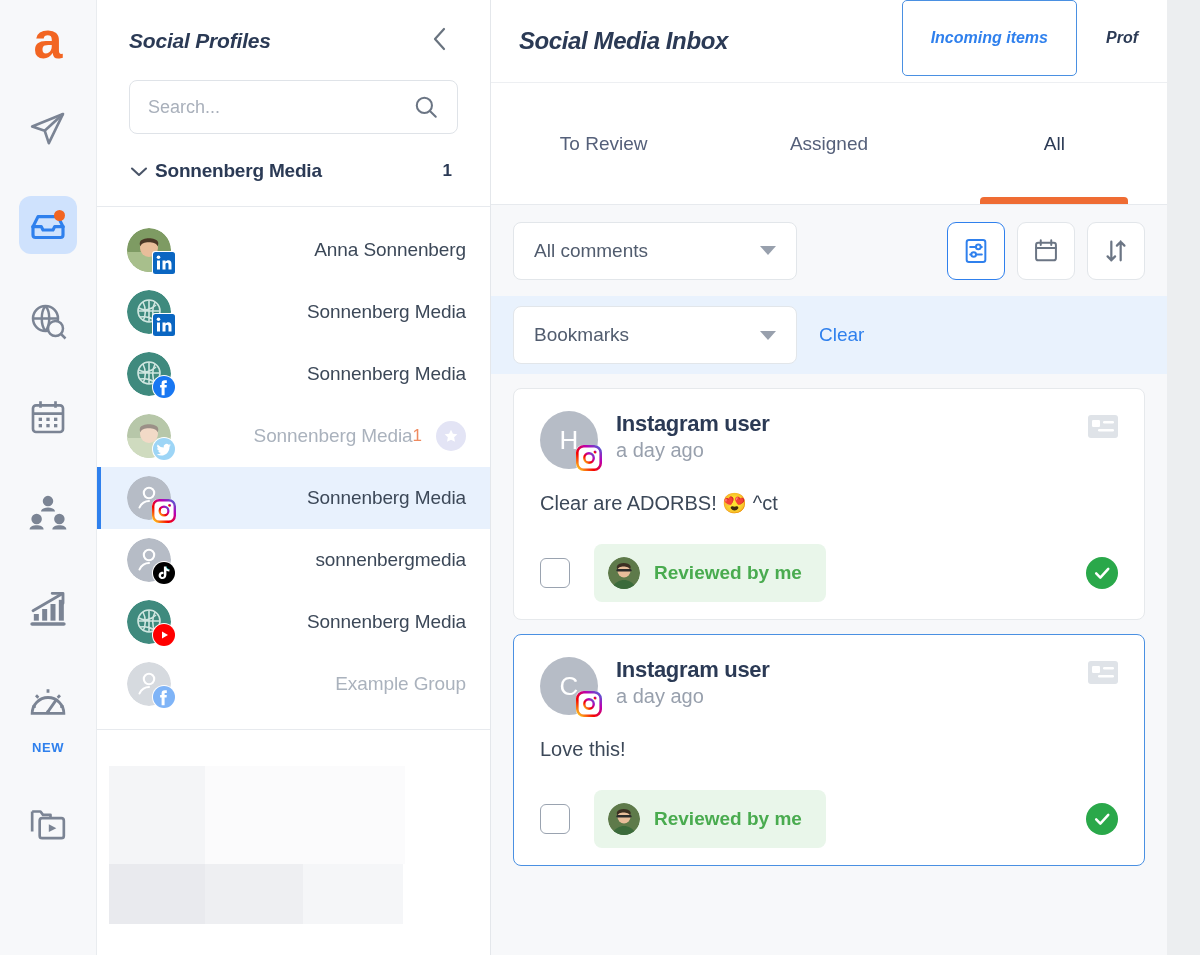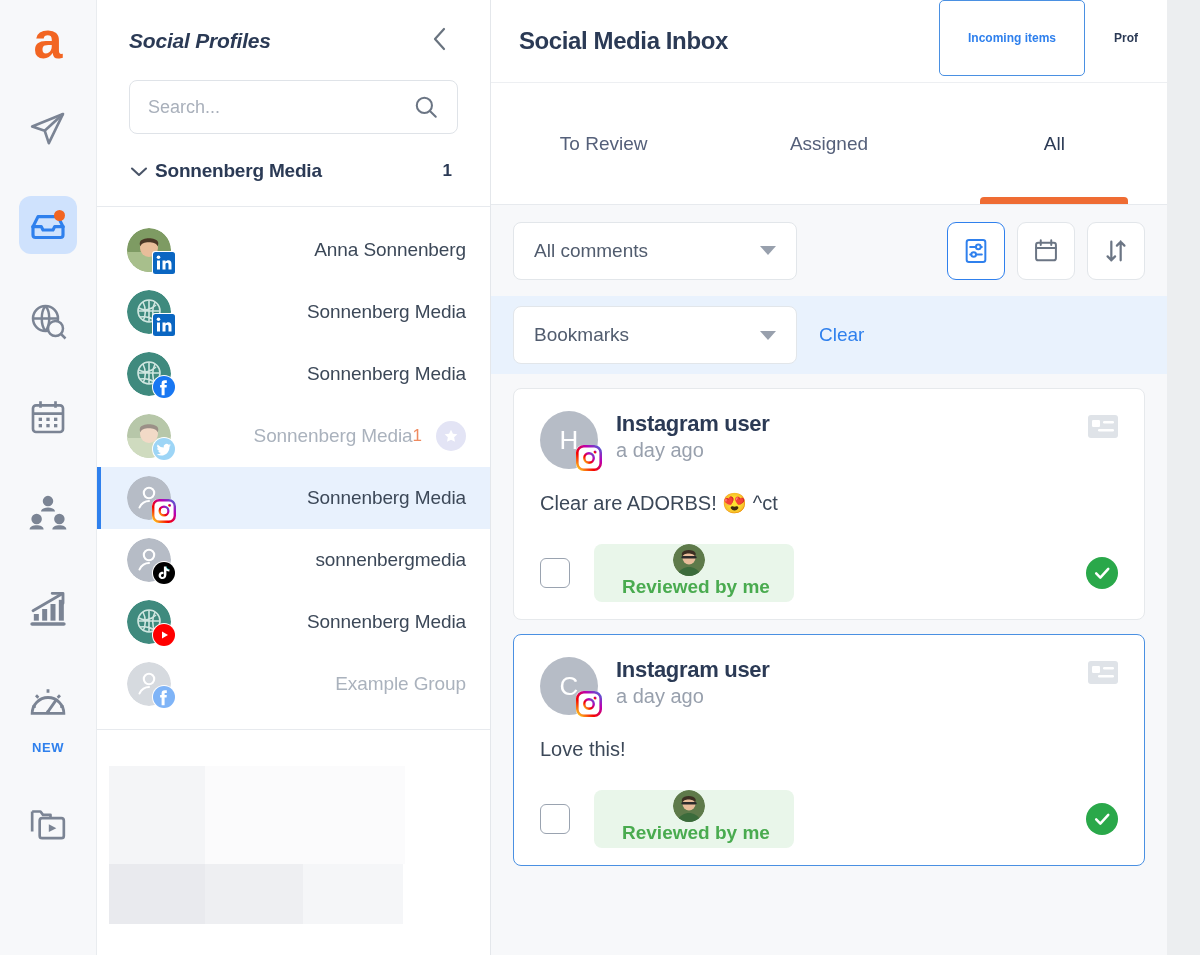"Social Media Inbox" .main-head { font-style: none -> italic }
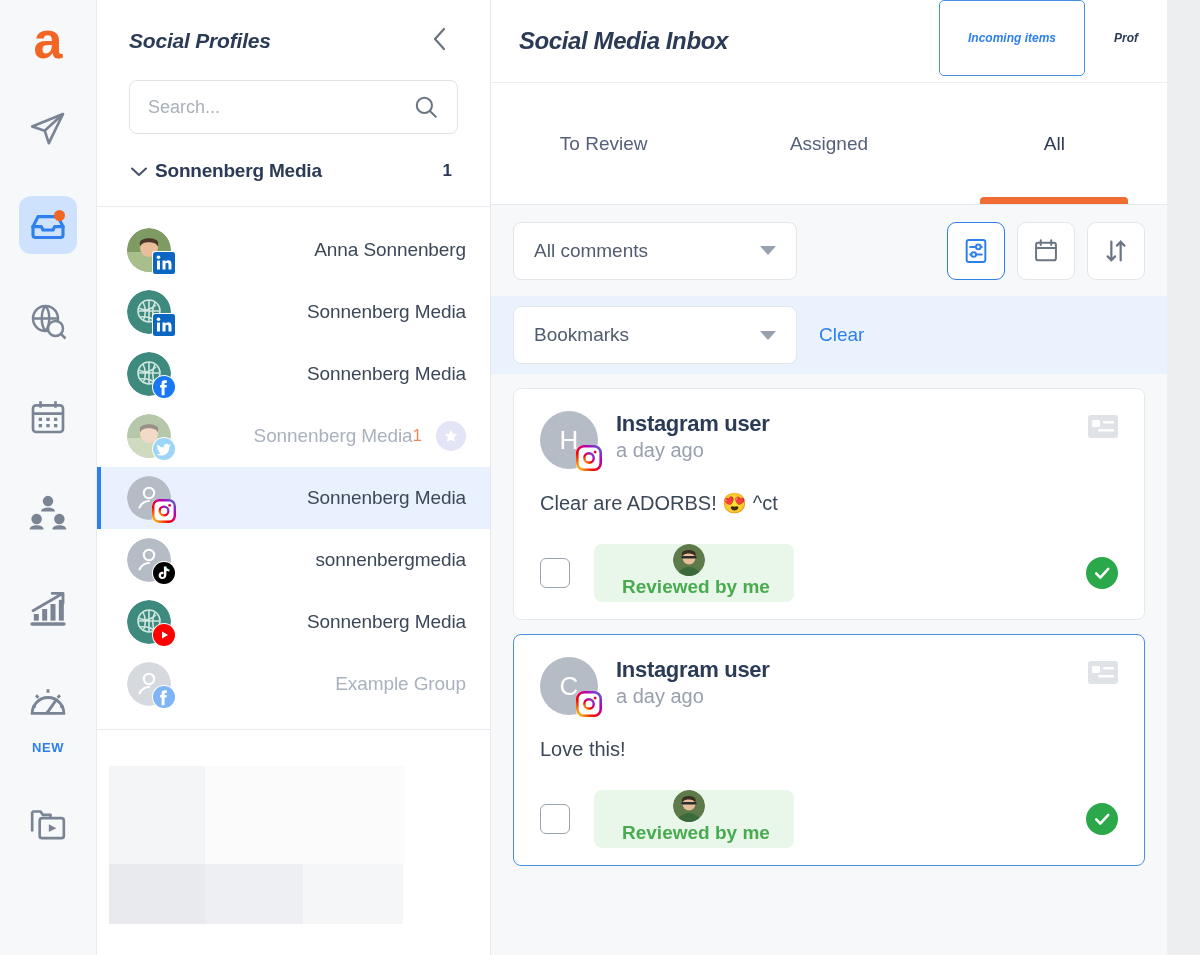"Incoming items" .hdr-tab { font-size: 12px -> 16px }
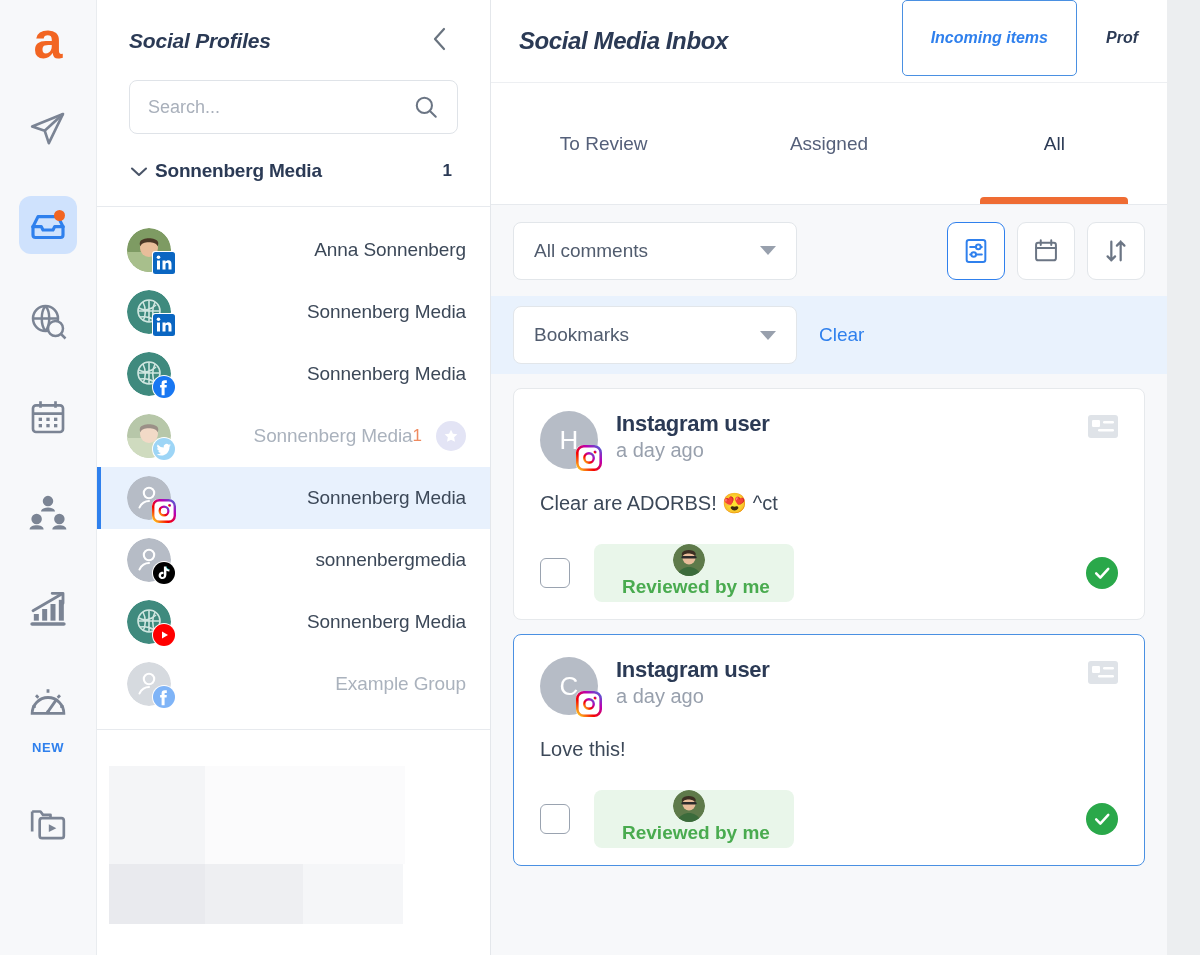"Reviewed by me" .chip { flex-direction: column -> none }
